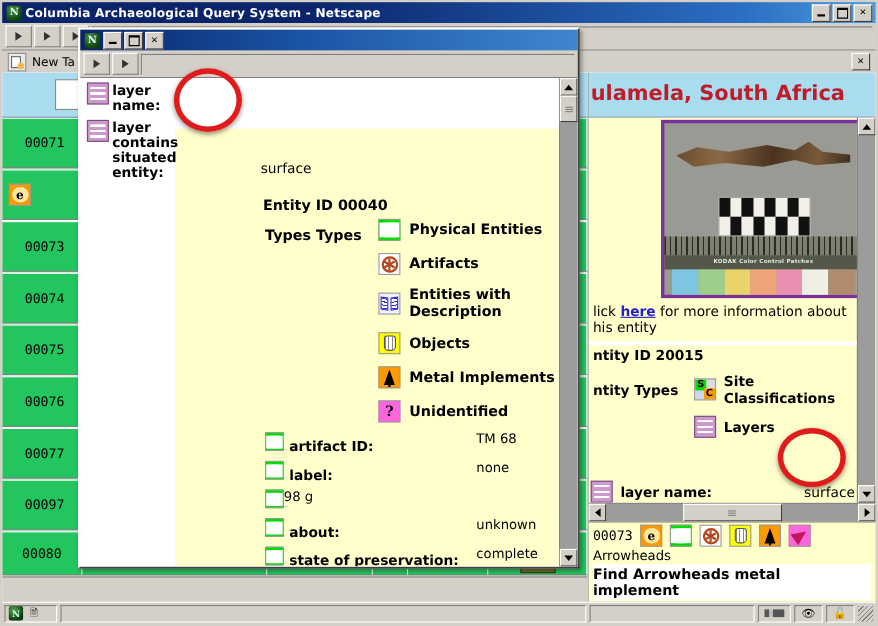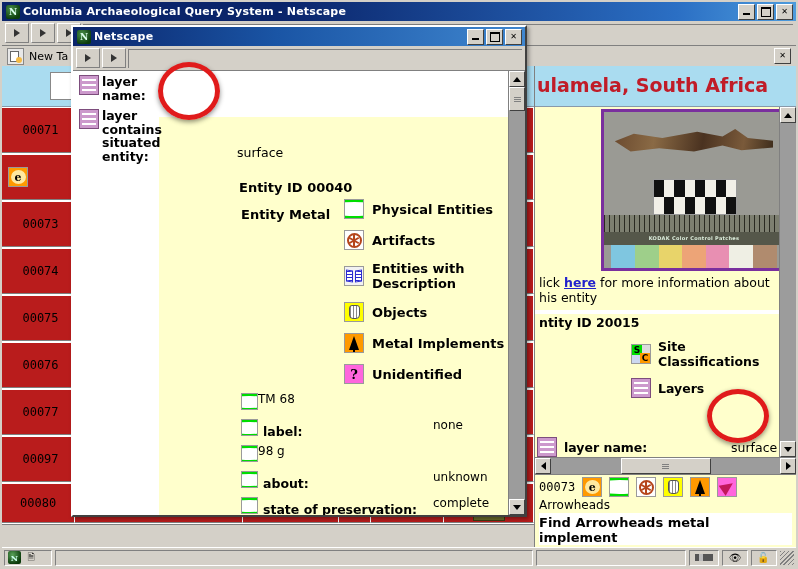"Netscape" div.tb-title { html: <div>Netscape</div> -> none }
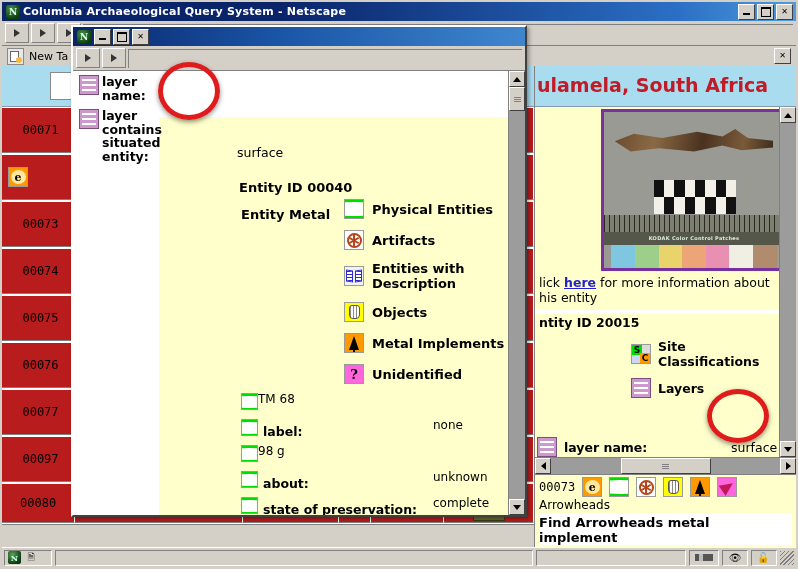"00071" .gcell { background: #b91c1c -> #22c55e }
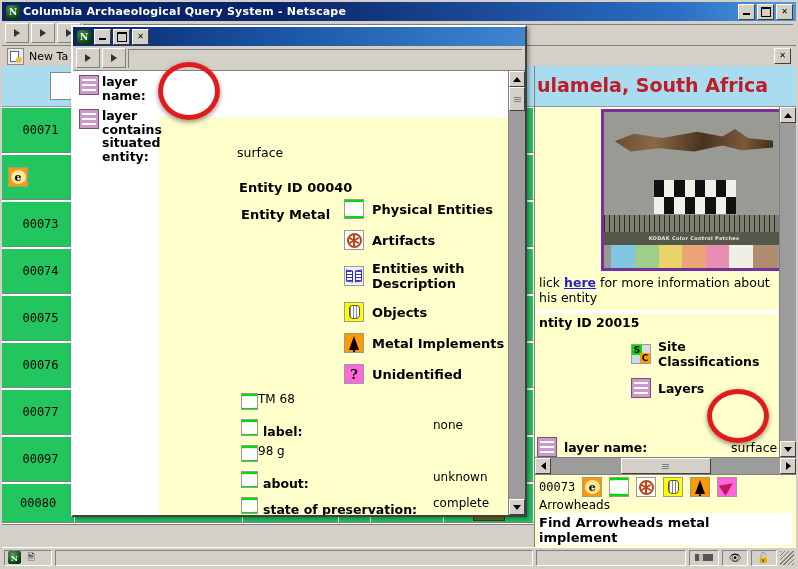"Entity Metal" div.ety { text: Entity Metal -> Types Types }
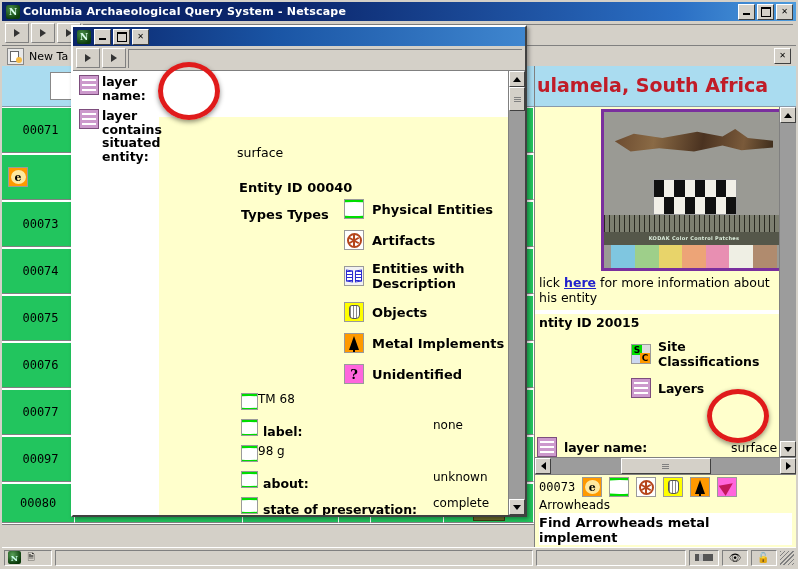"ntity Types" div.rc-text { html: none -> <div>ntity Types</div> }
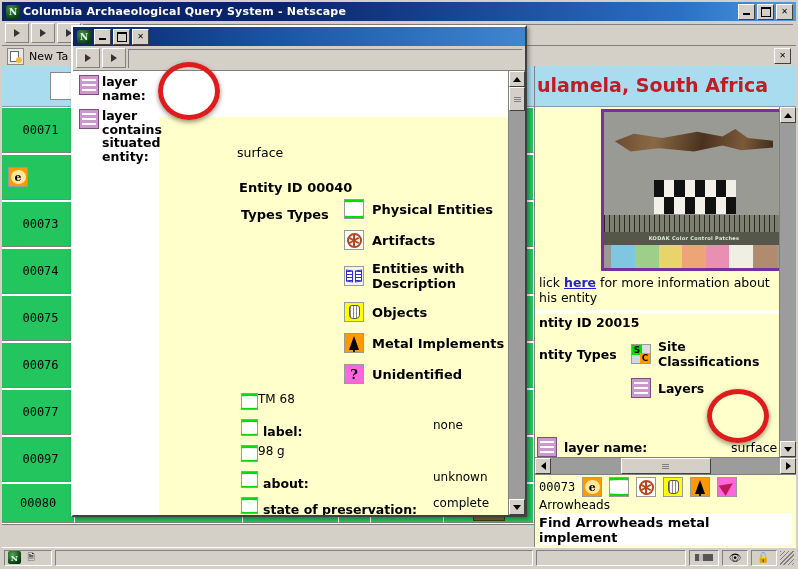"artifact ID:" span.nm { html: none -> <span>artifact ID:</span> }
